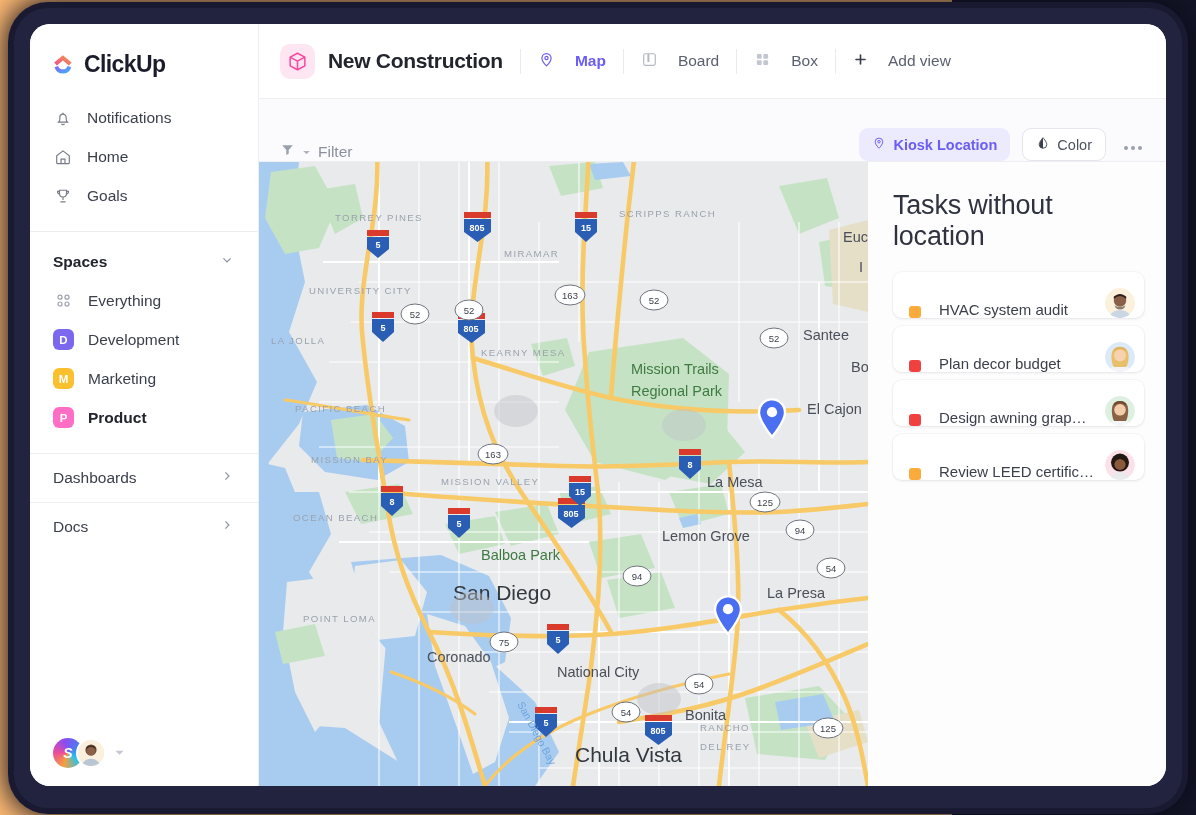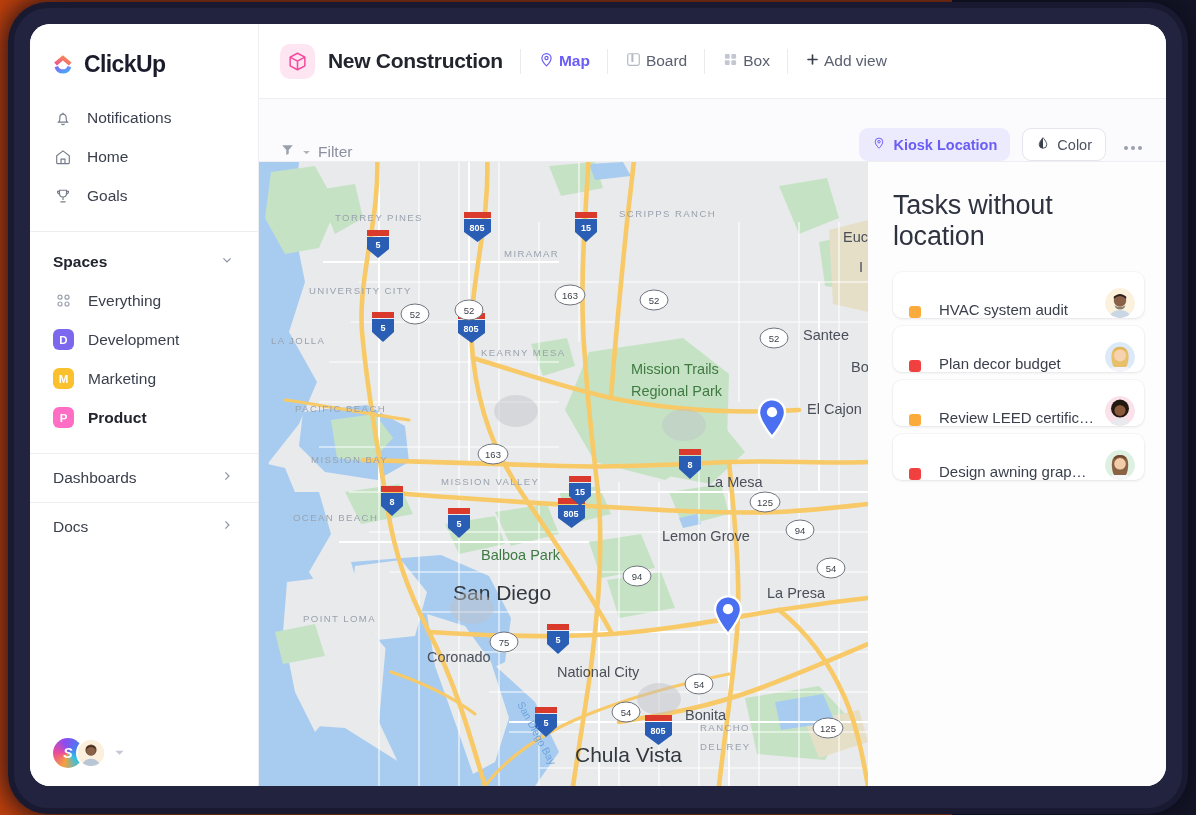"ClickUp" #root { background: #c2410c -> #fdba74 }
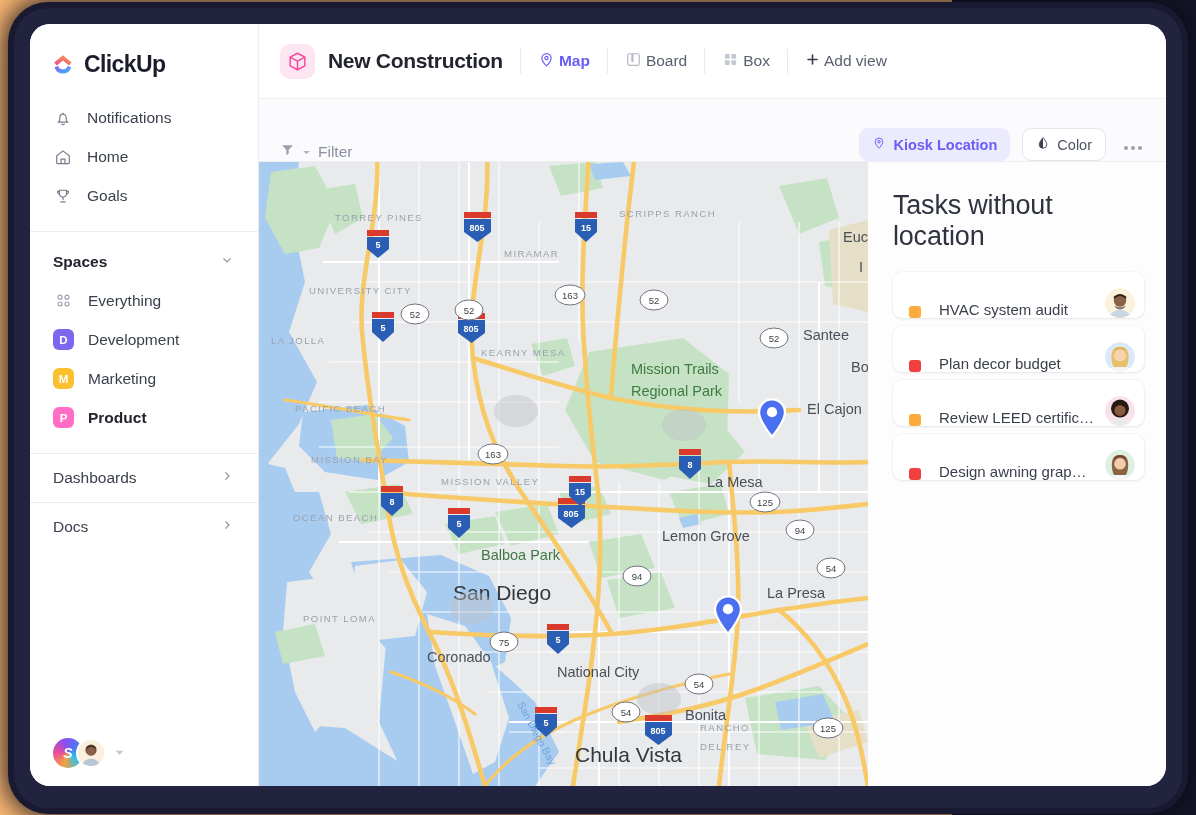"Map" .view-tab { gap: 4px -> 20px }
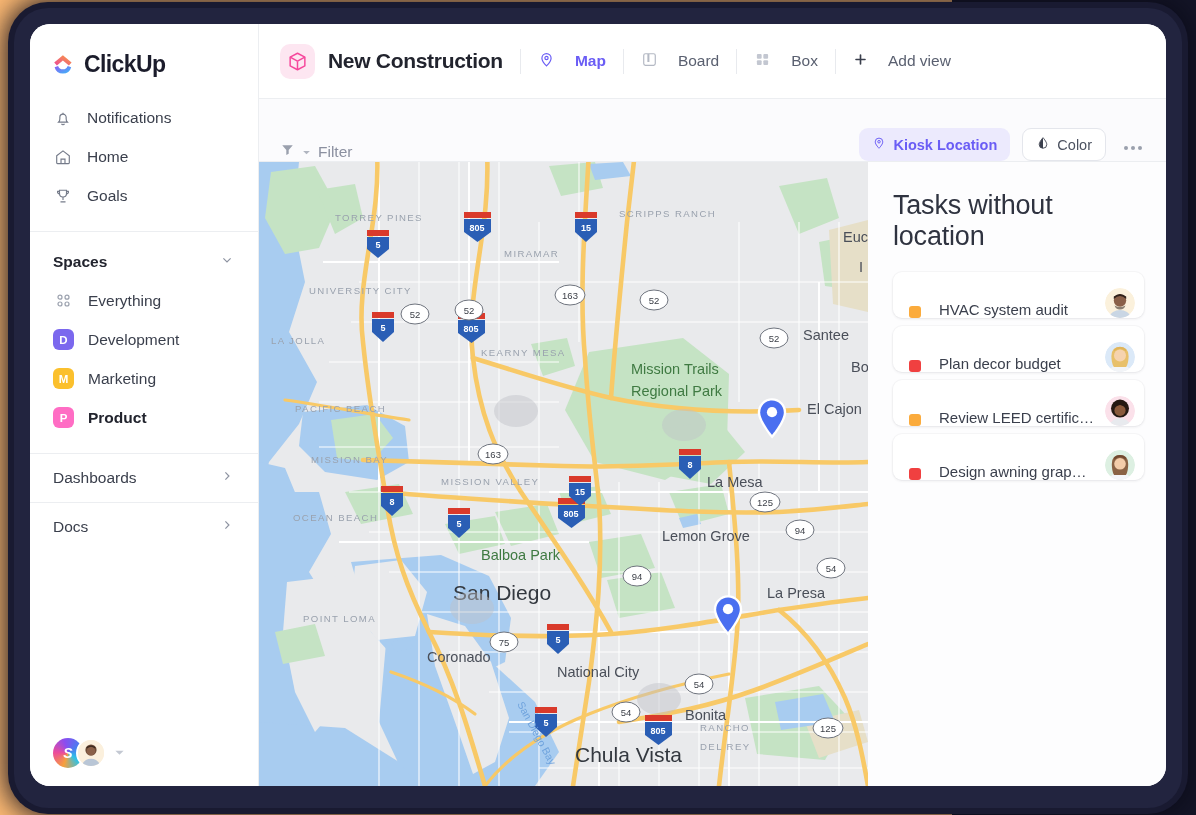"Review LEED certific…" div.task-card { order: before "Design awning grap…" -> after "Design awning grap…" }
